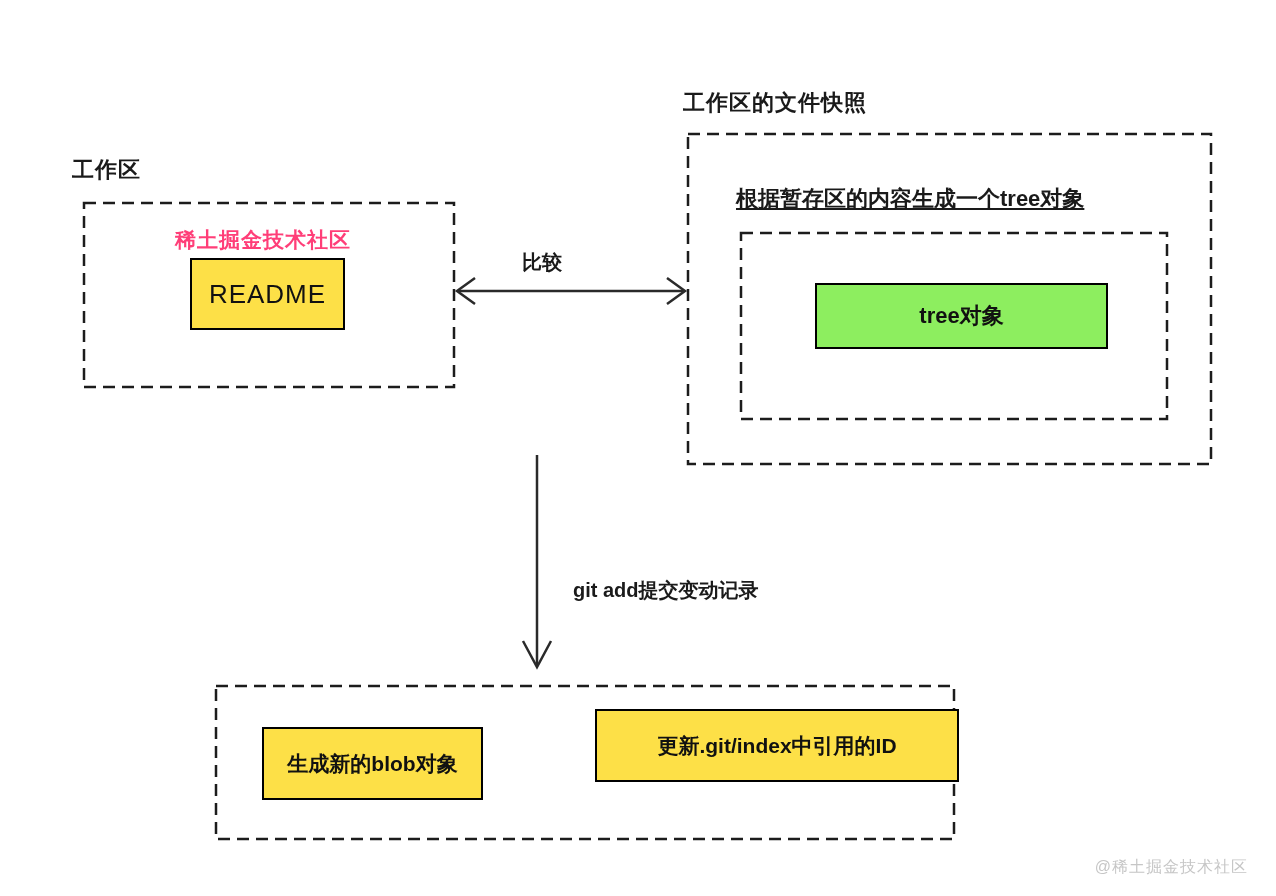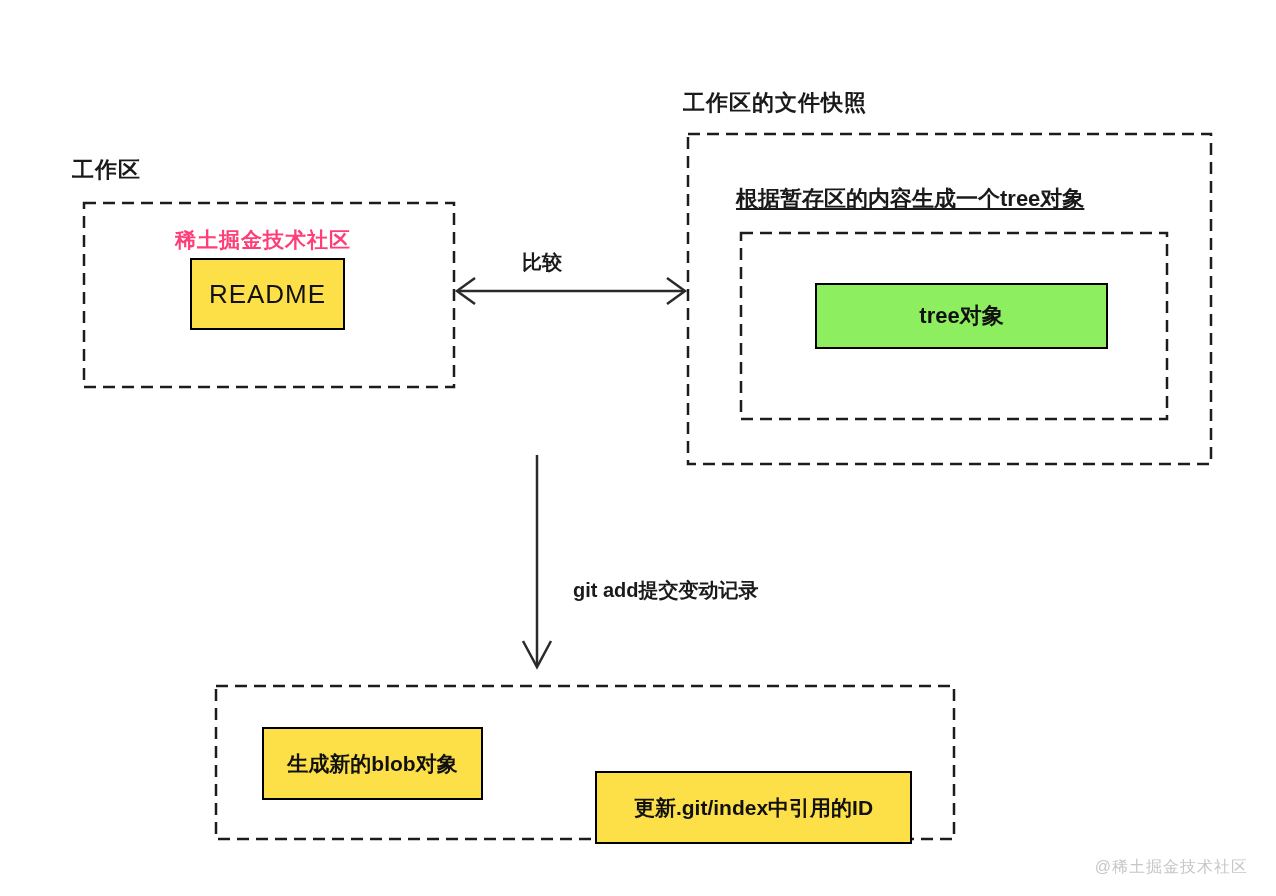"更新.git/index中引用的ID" .index-box { top: 771px -> 709px; width: 317px -> 364px }
